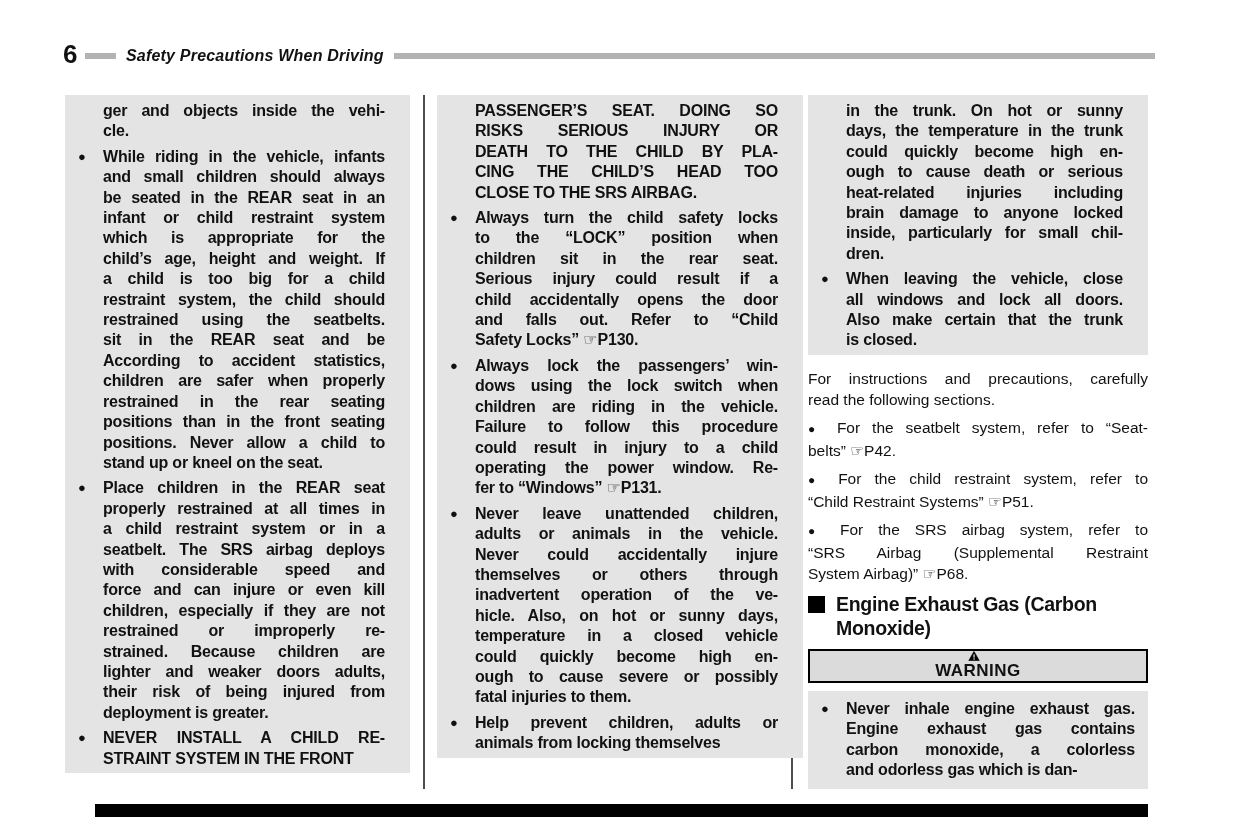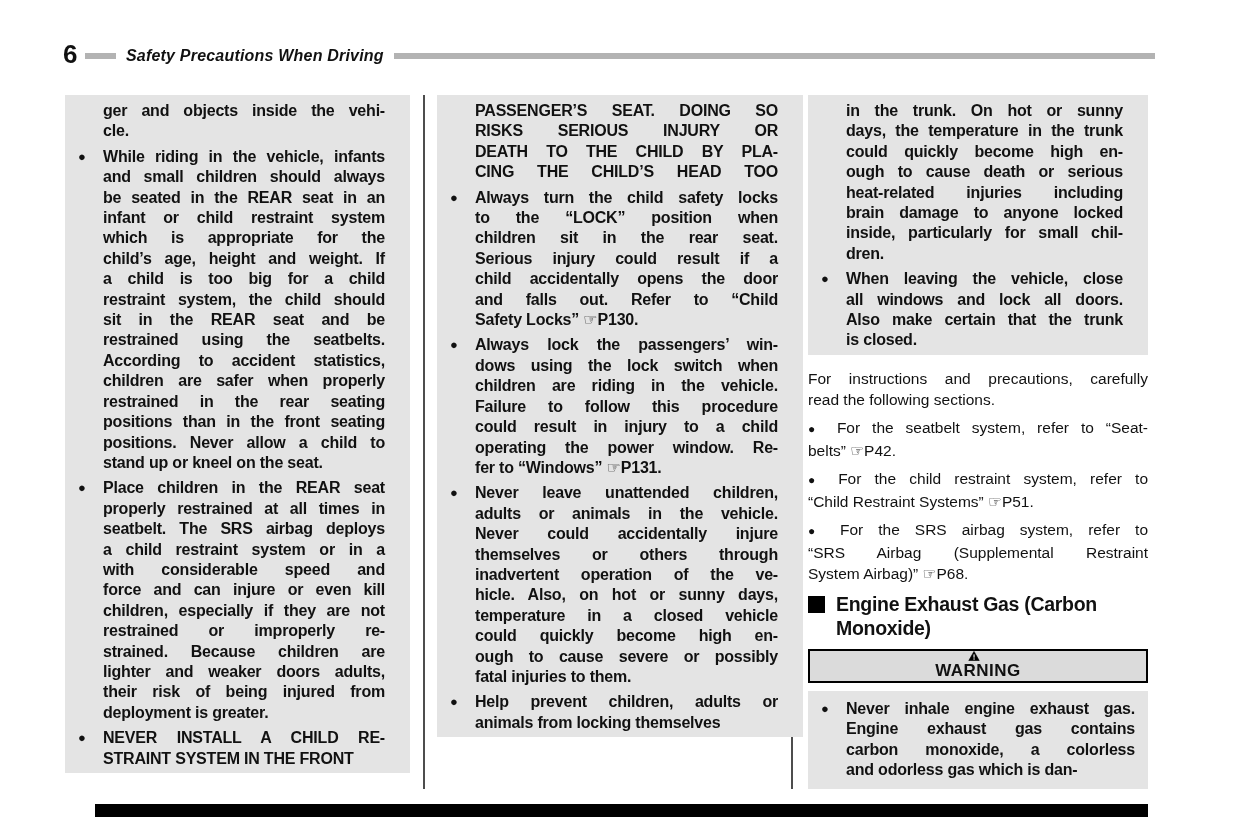"CLOSE TO THE SRS AIRBAG." div.line { html: none -> <div>CLOSE TO THE SRS AIRBAG.</div> }
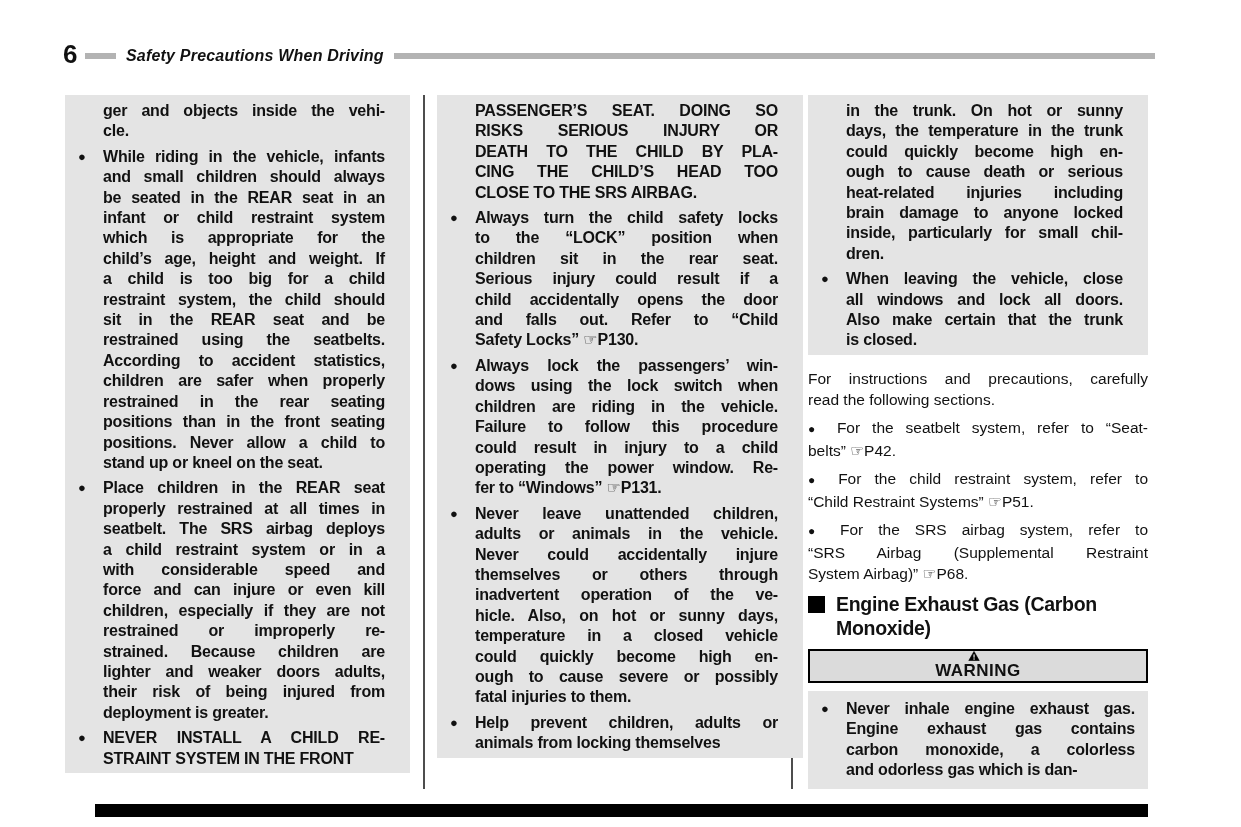"sit in the REAR seat" div.line { order: before "restrained using the seatbelts." -> after "restrained using the seatbelts." }
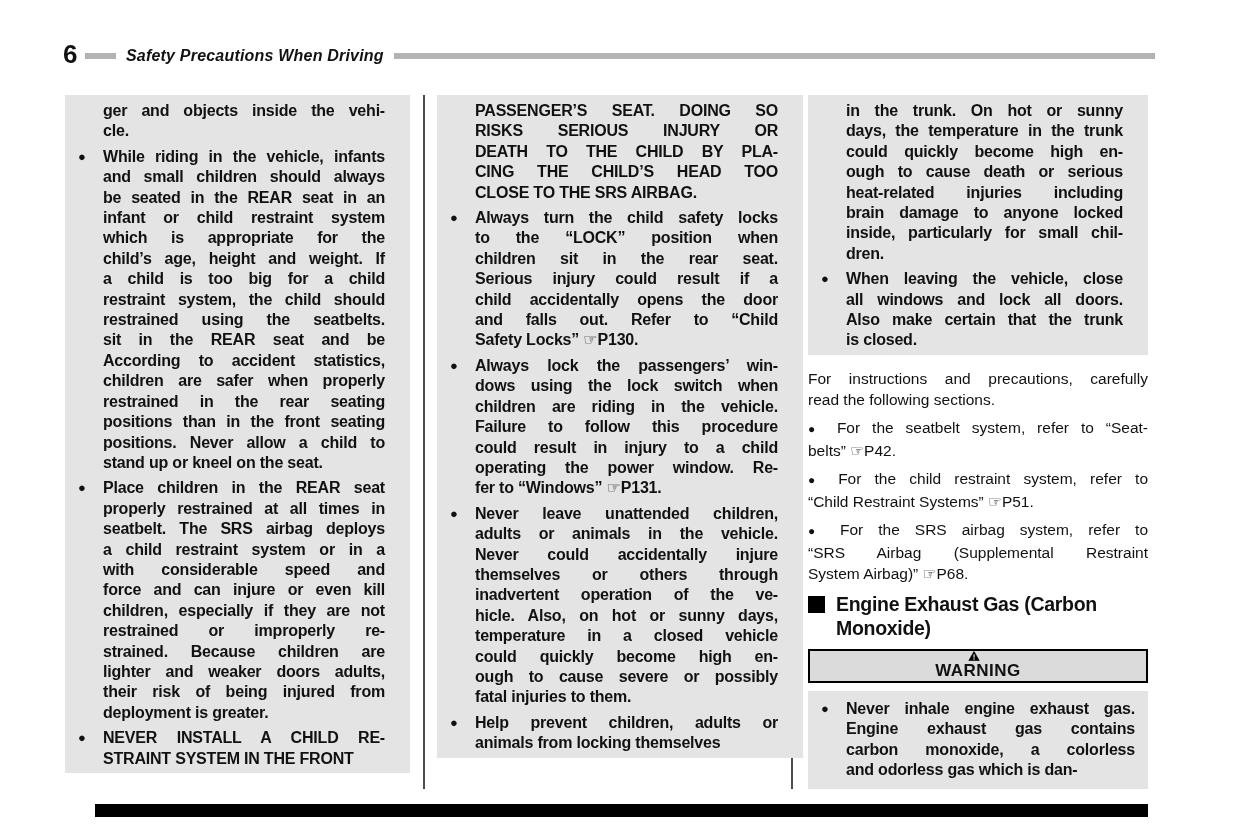"seatbelt. The SRS airbag deploys" div.line { order: before "a child restraint system or" -> after "a child restraint system or" }
